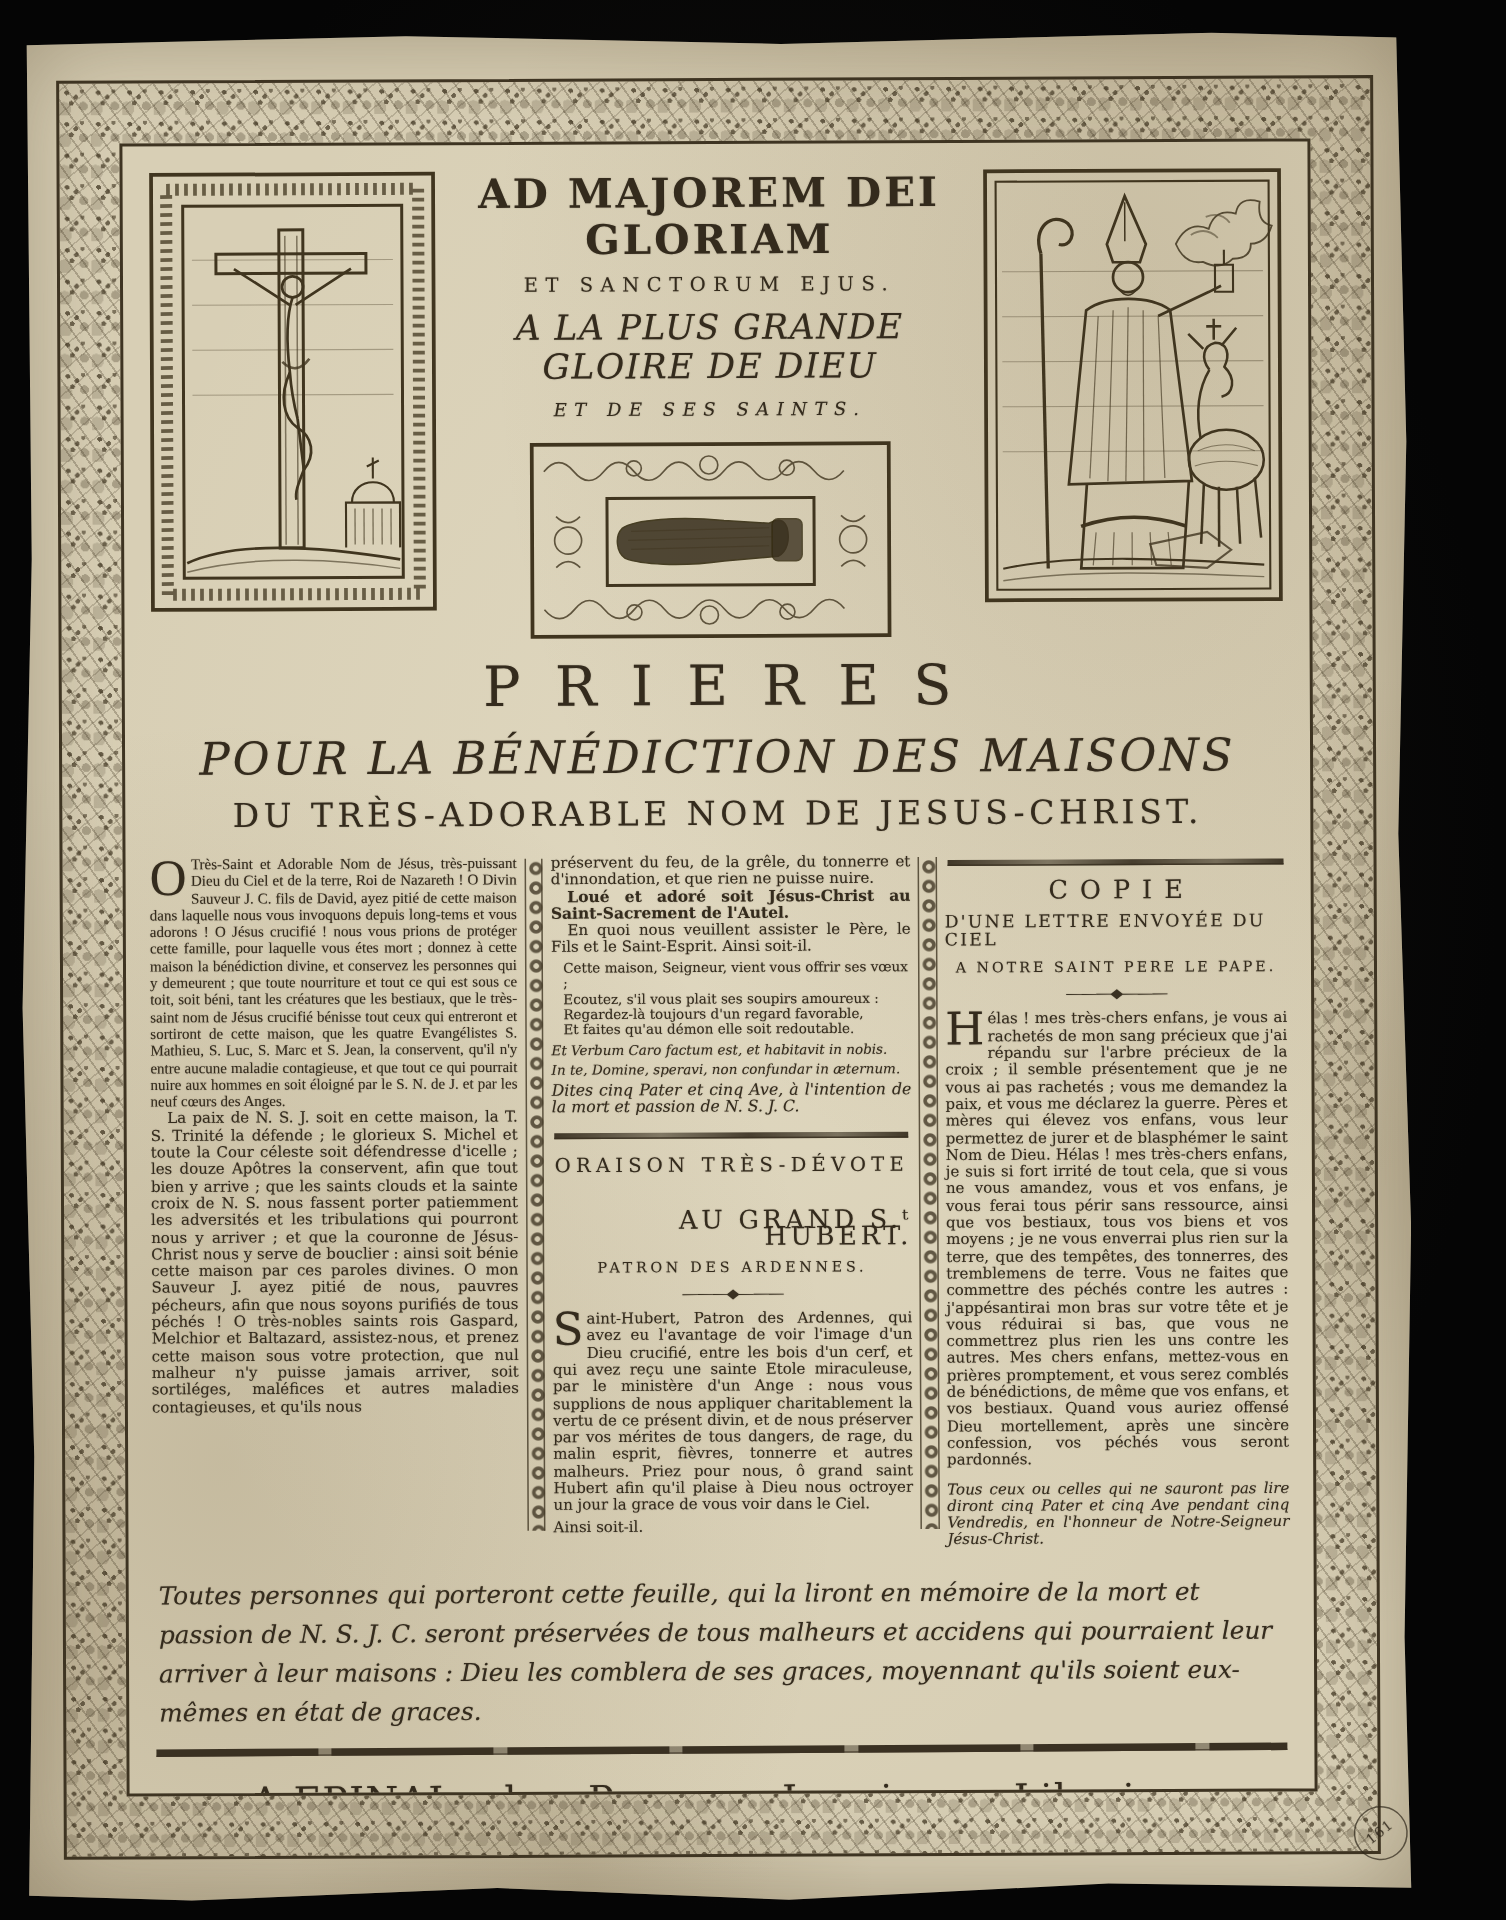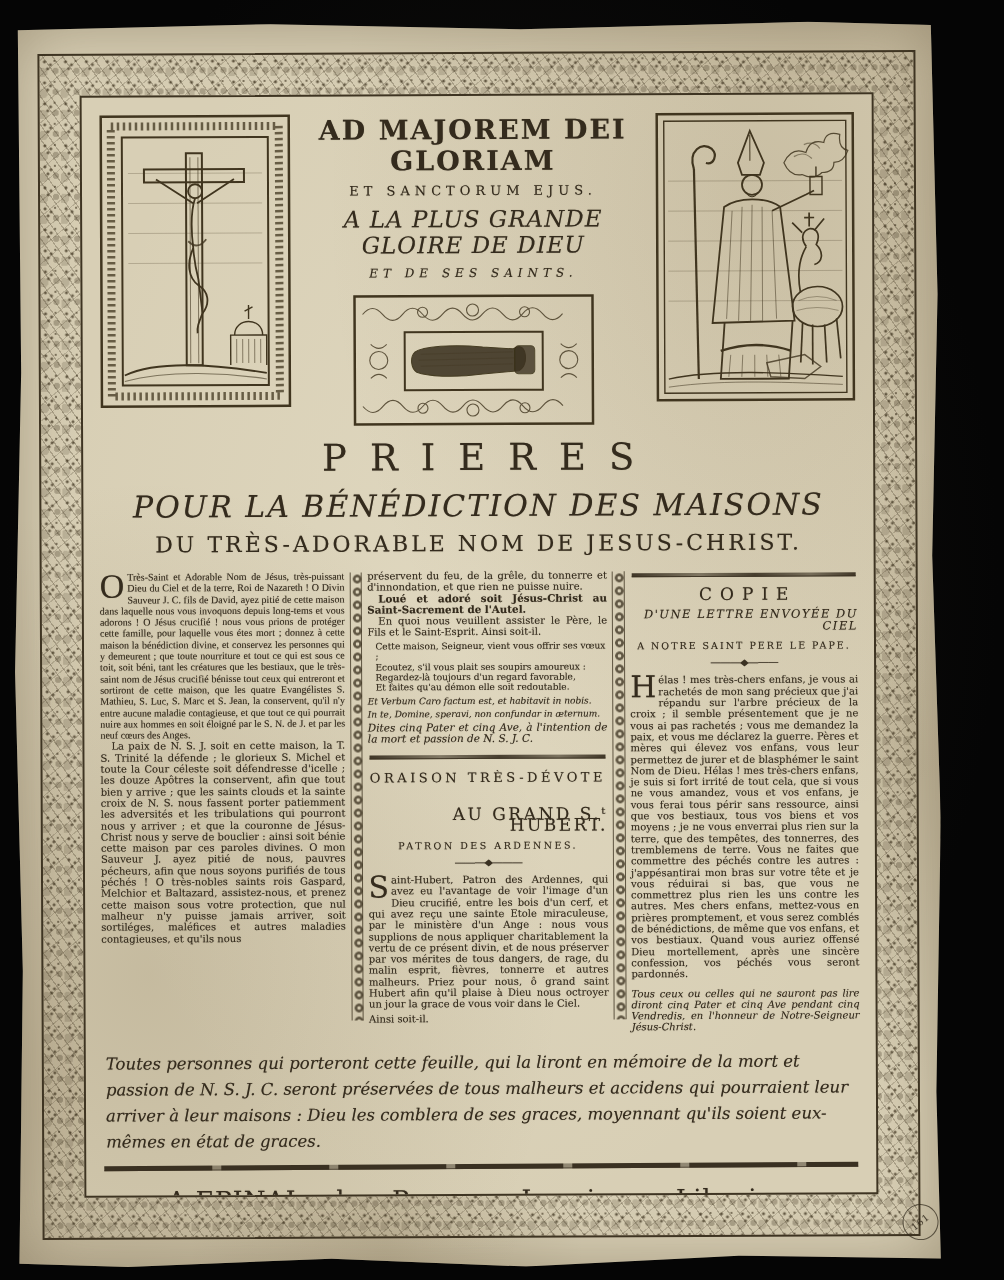"D'UNE LETTRE ENVOYÉE DU CIEL" .copie-t2 { font-style: italic -> none; text-align: right -> left }
